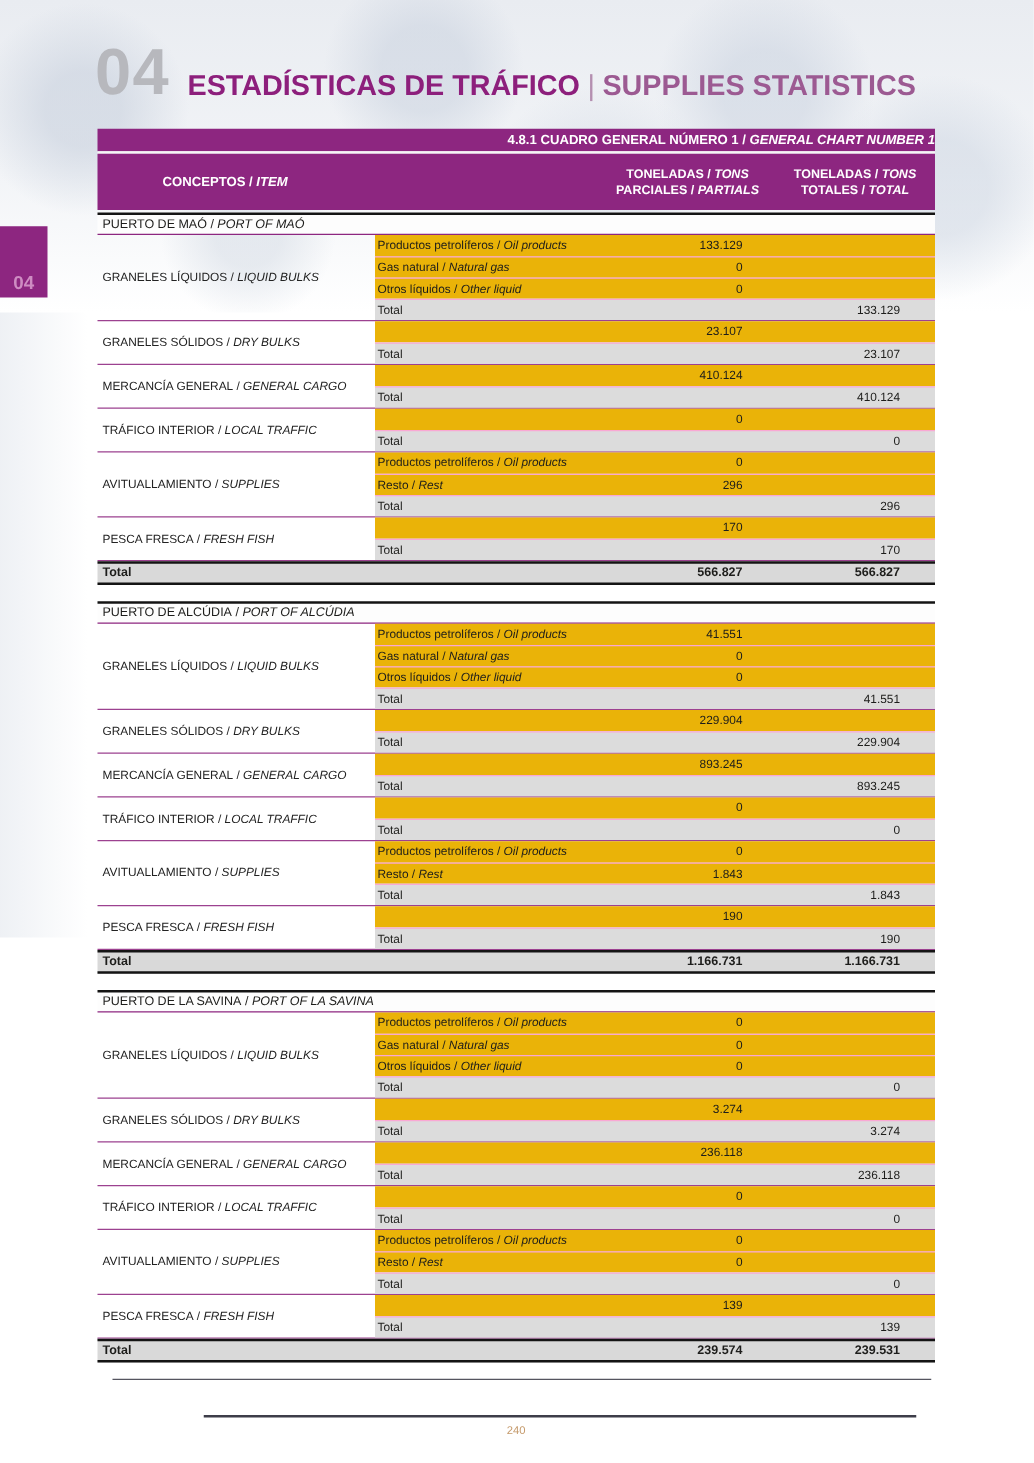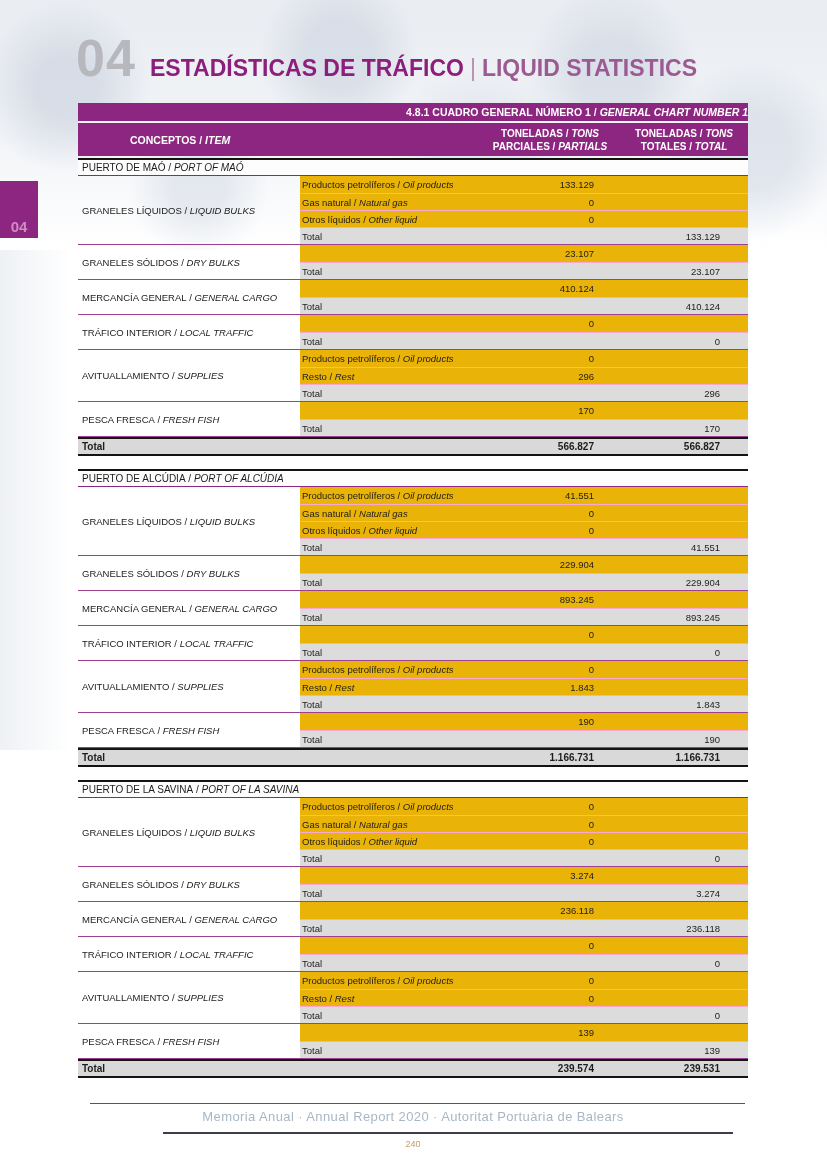"LIQUID STATISTICS" span.title-en { text: LIQUID -> SUPPLIES }
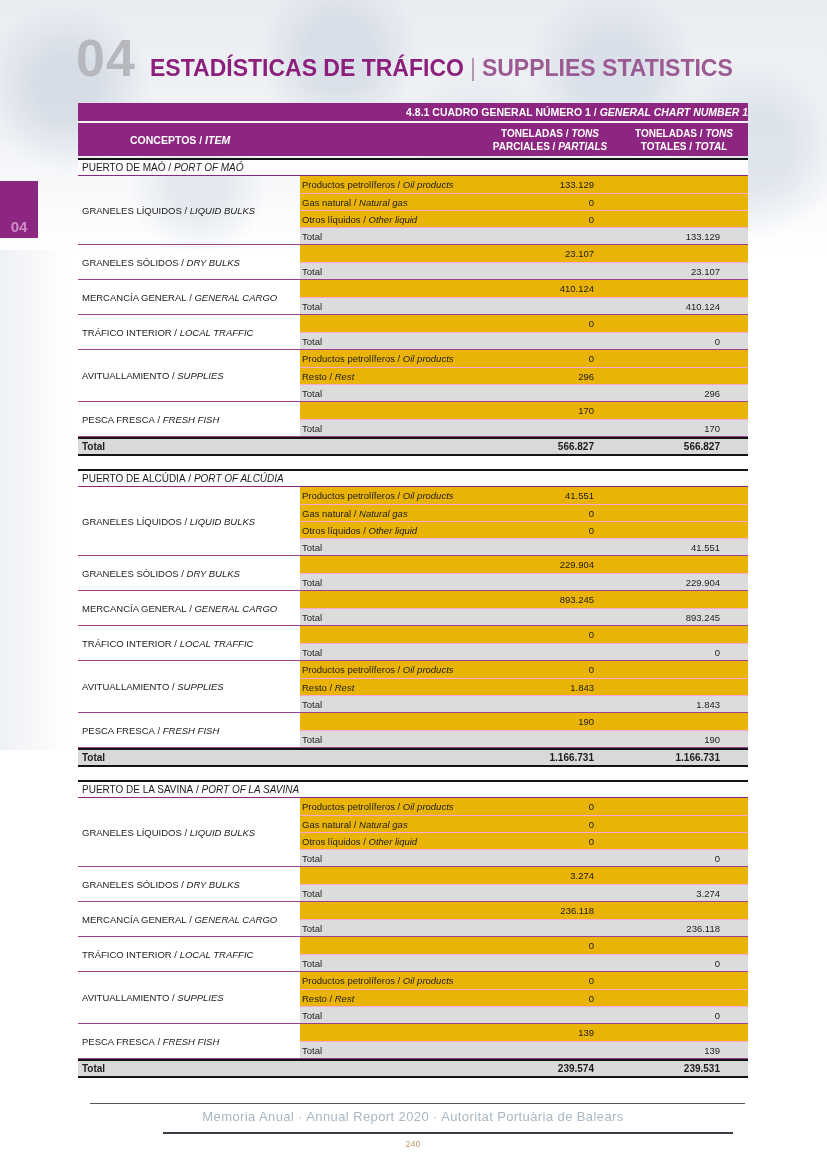"CONCEPTOS" .tbl-head { height: 33px -> 45px }
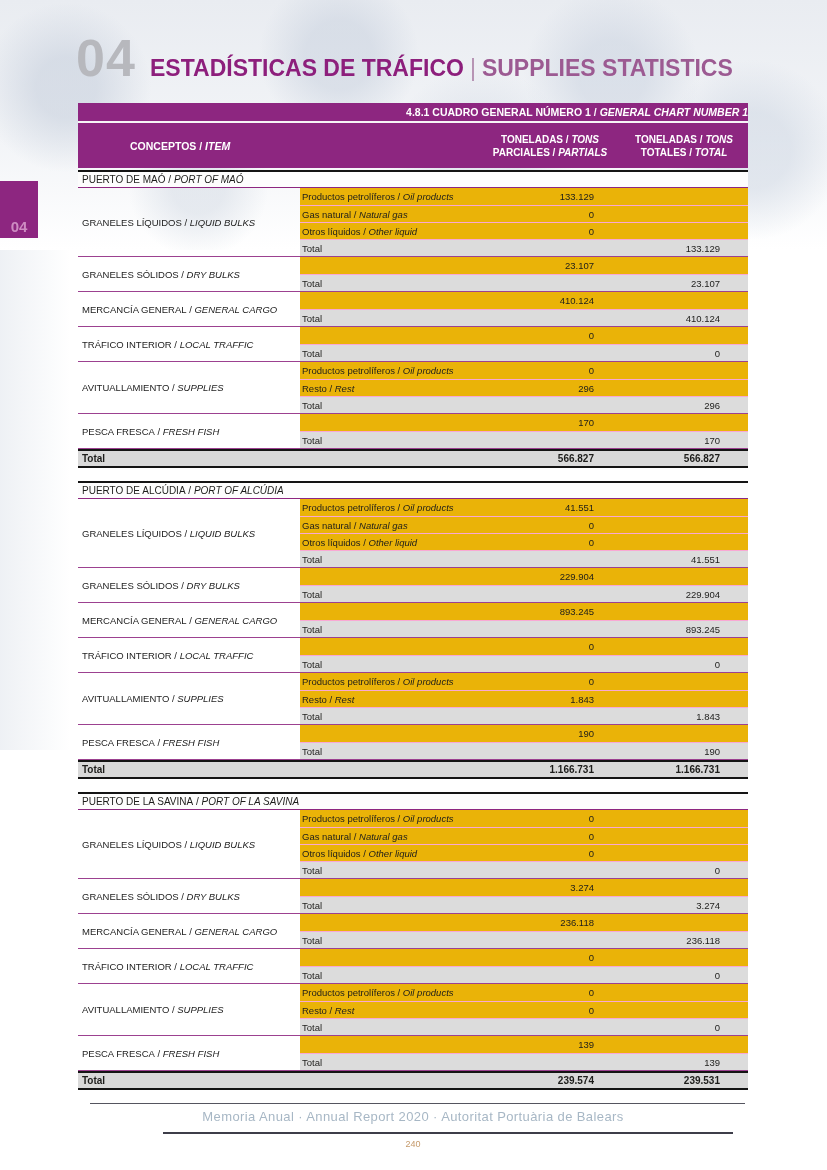"Memoria Anual · Annual Report" div.footer-text { html: <div>Memoria Anual · Annual Report 2020 · Autoritat Portuària de Balears</div> -> none }
